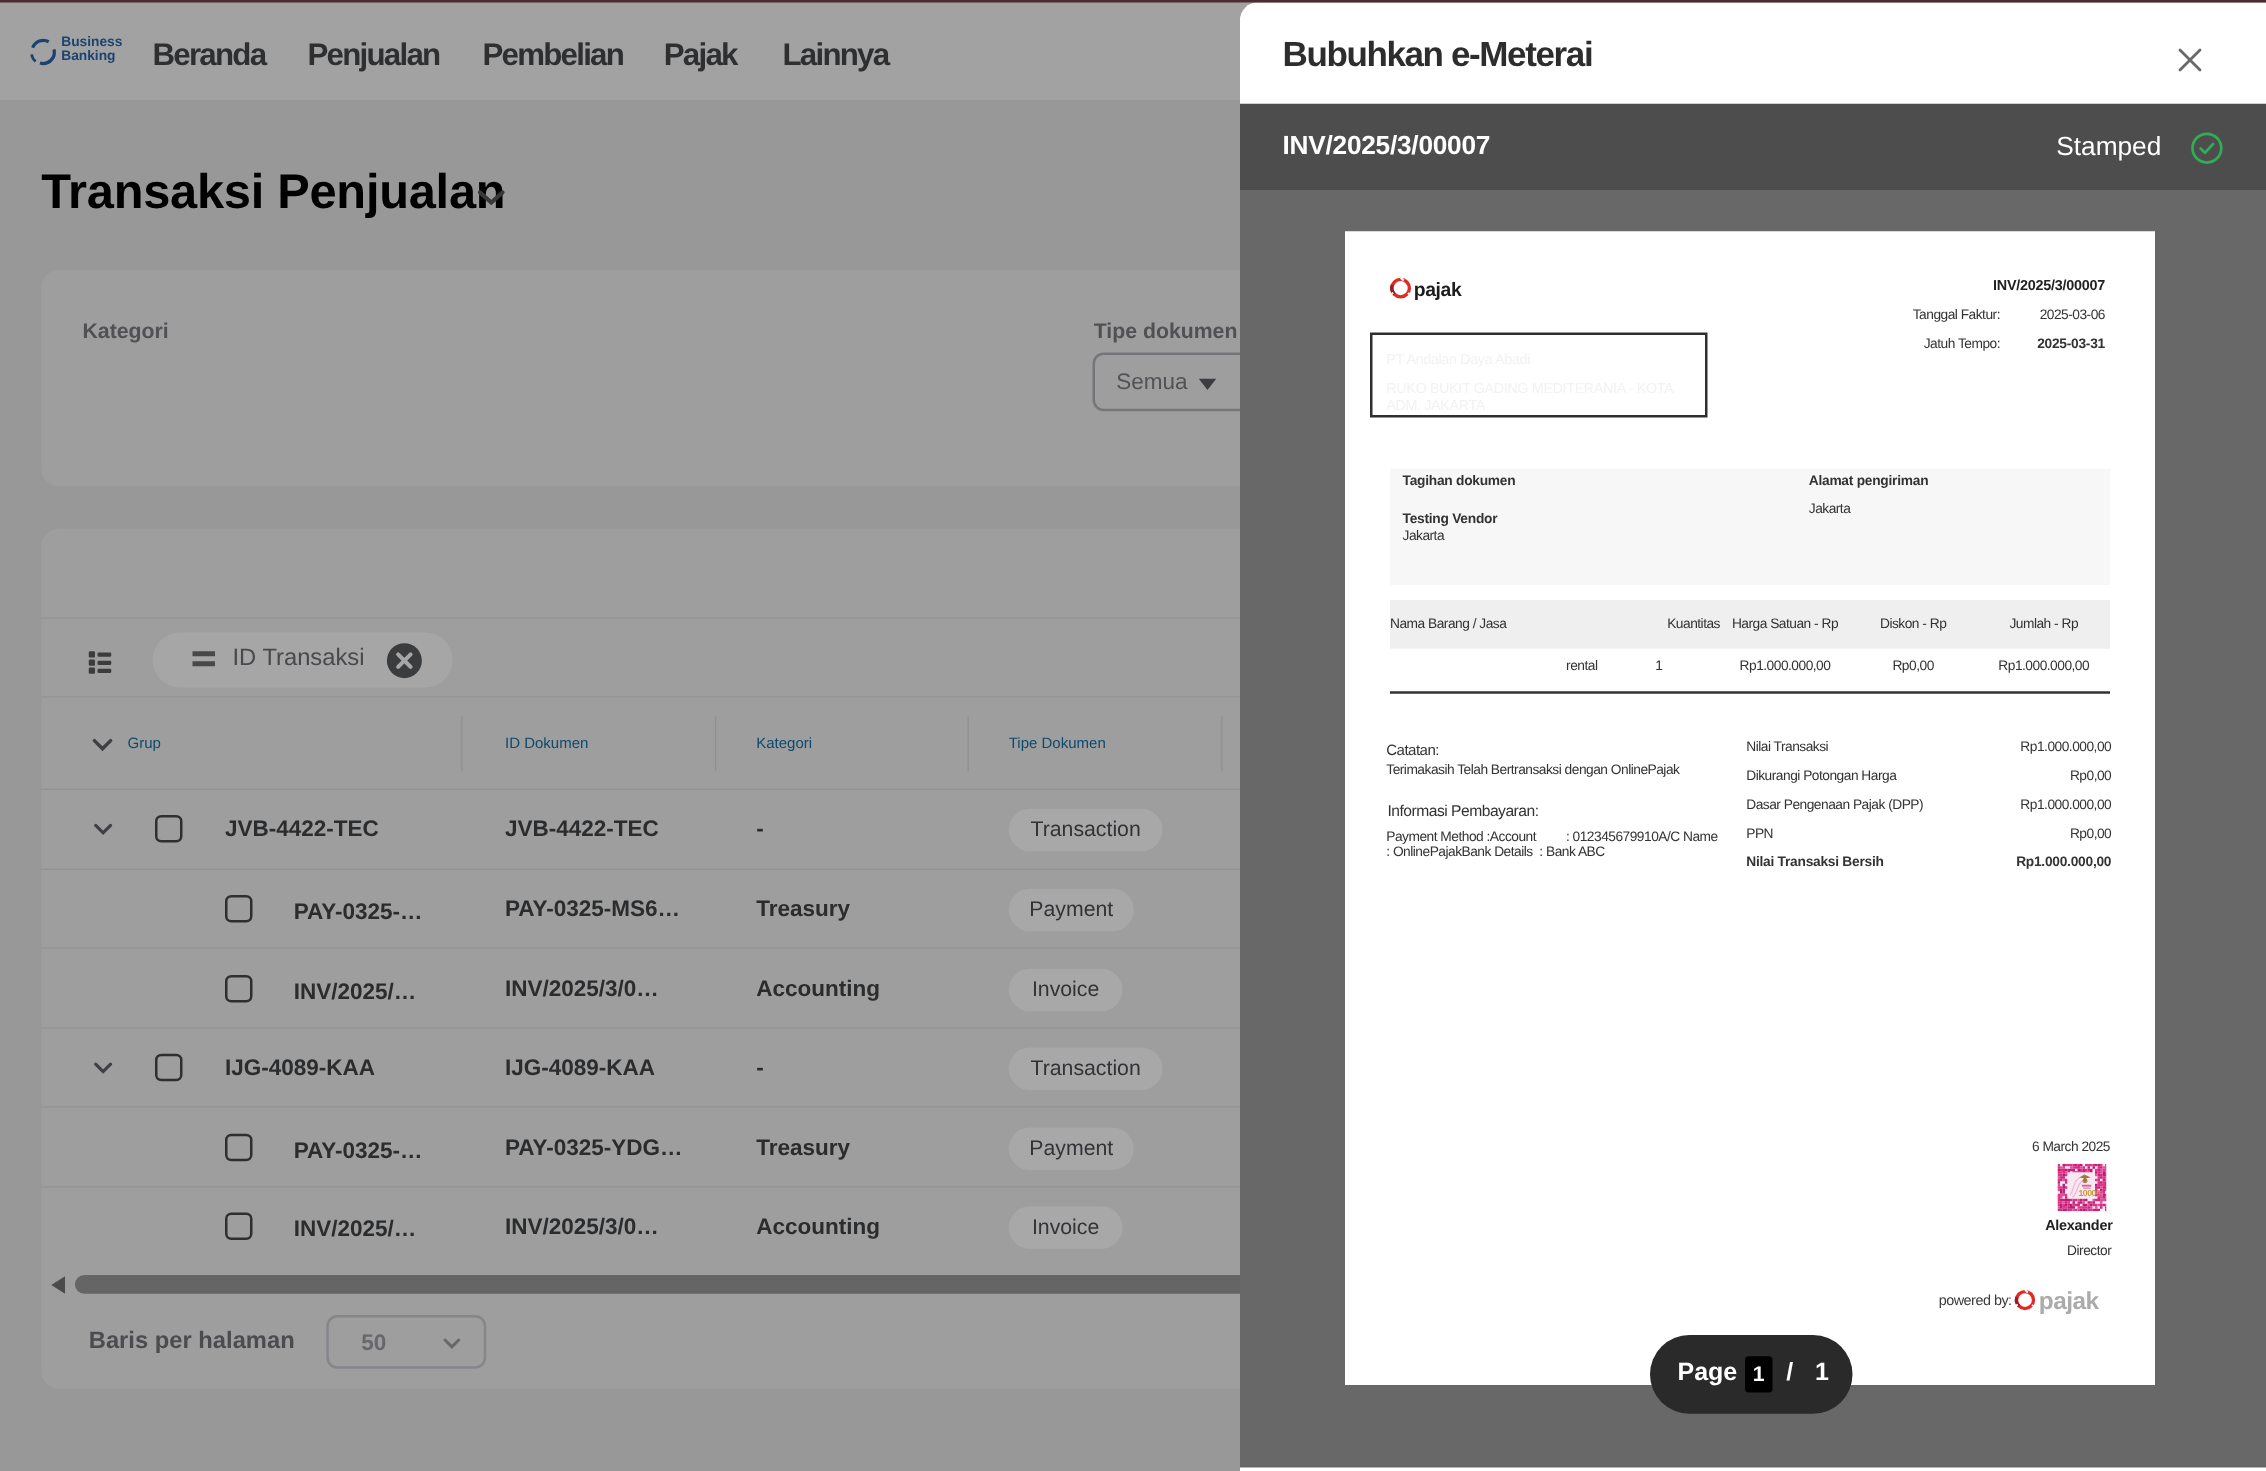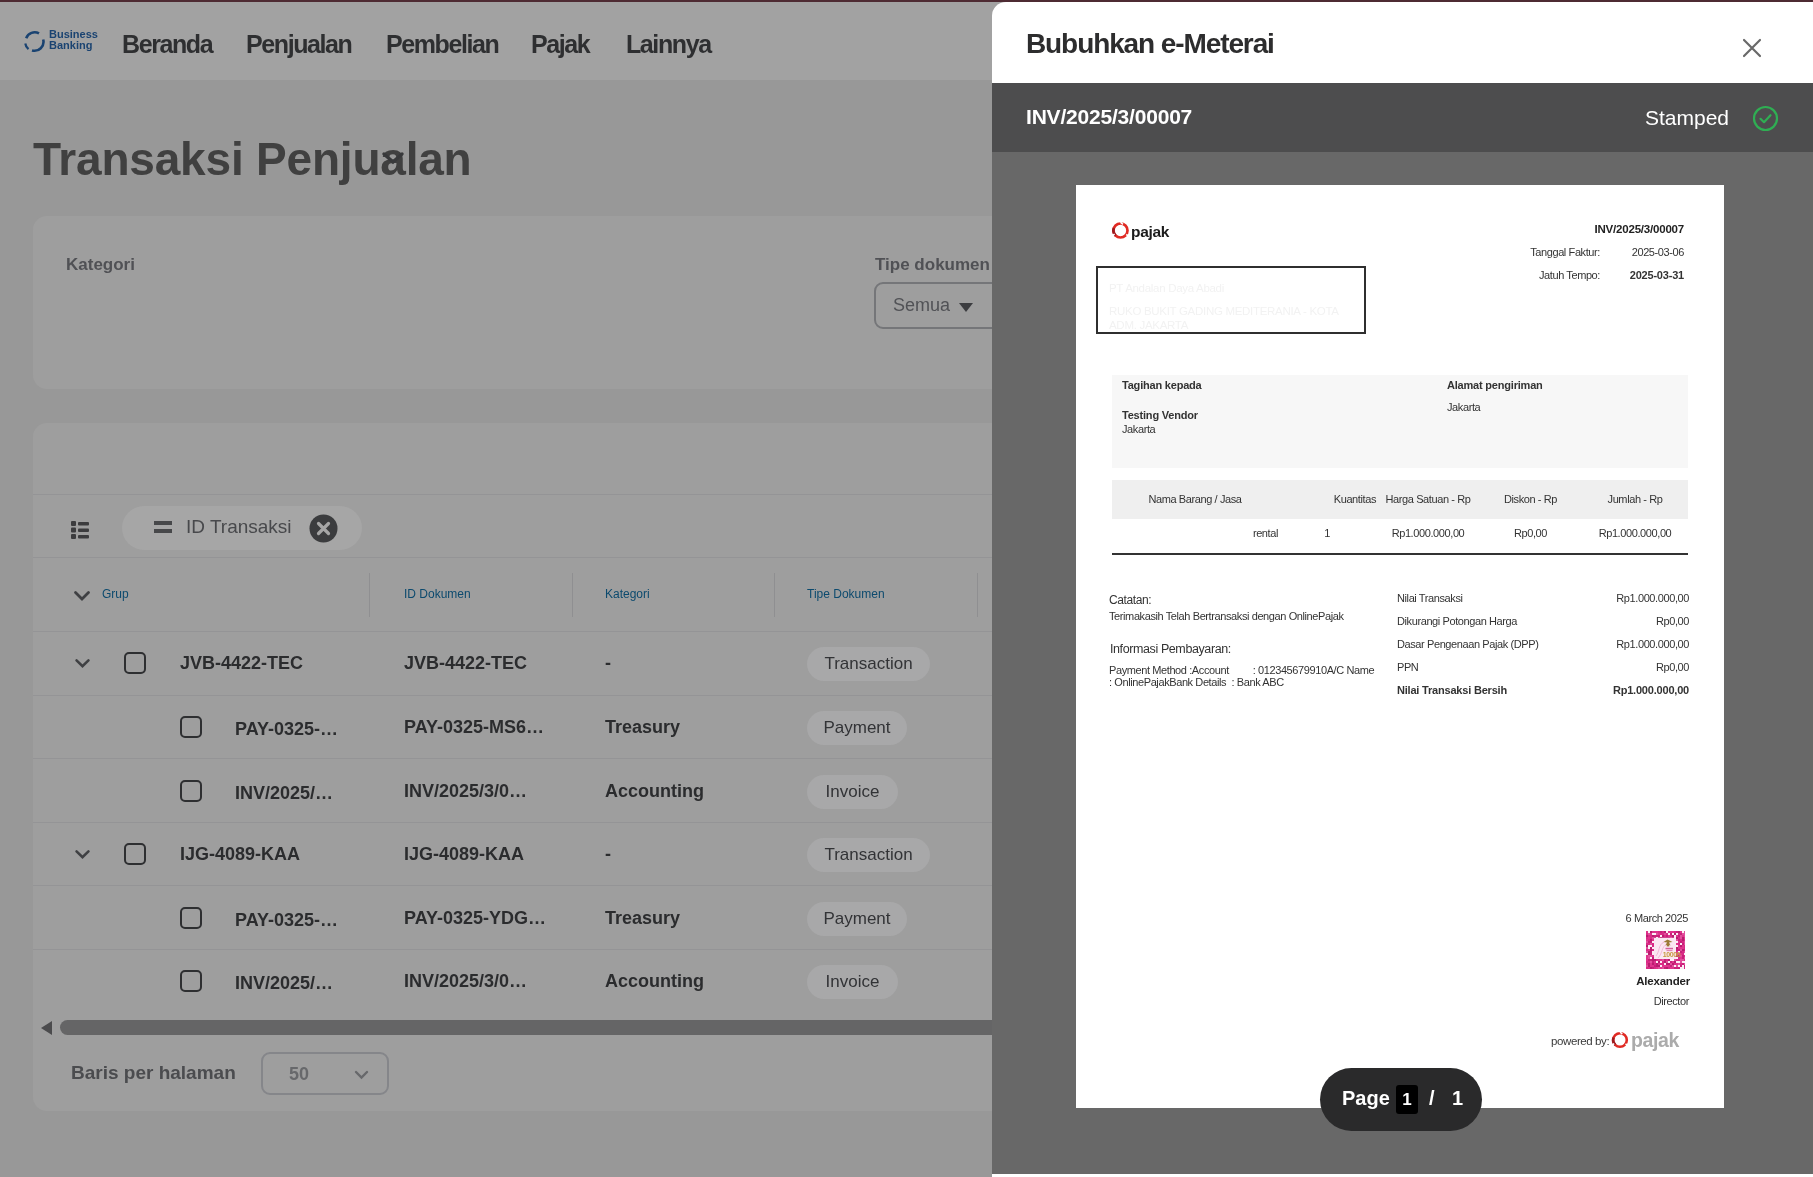"Transaksi Penjualan" #title { color: #404040 -> #000000; font-size: 46px -> 39px }
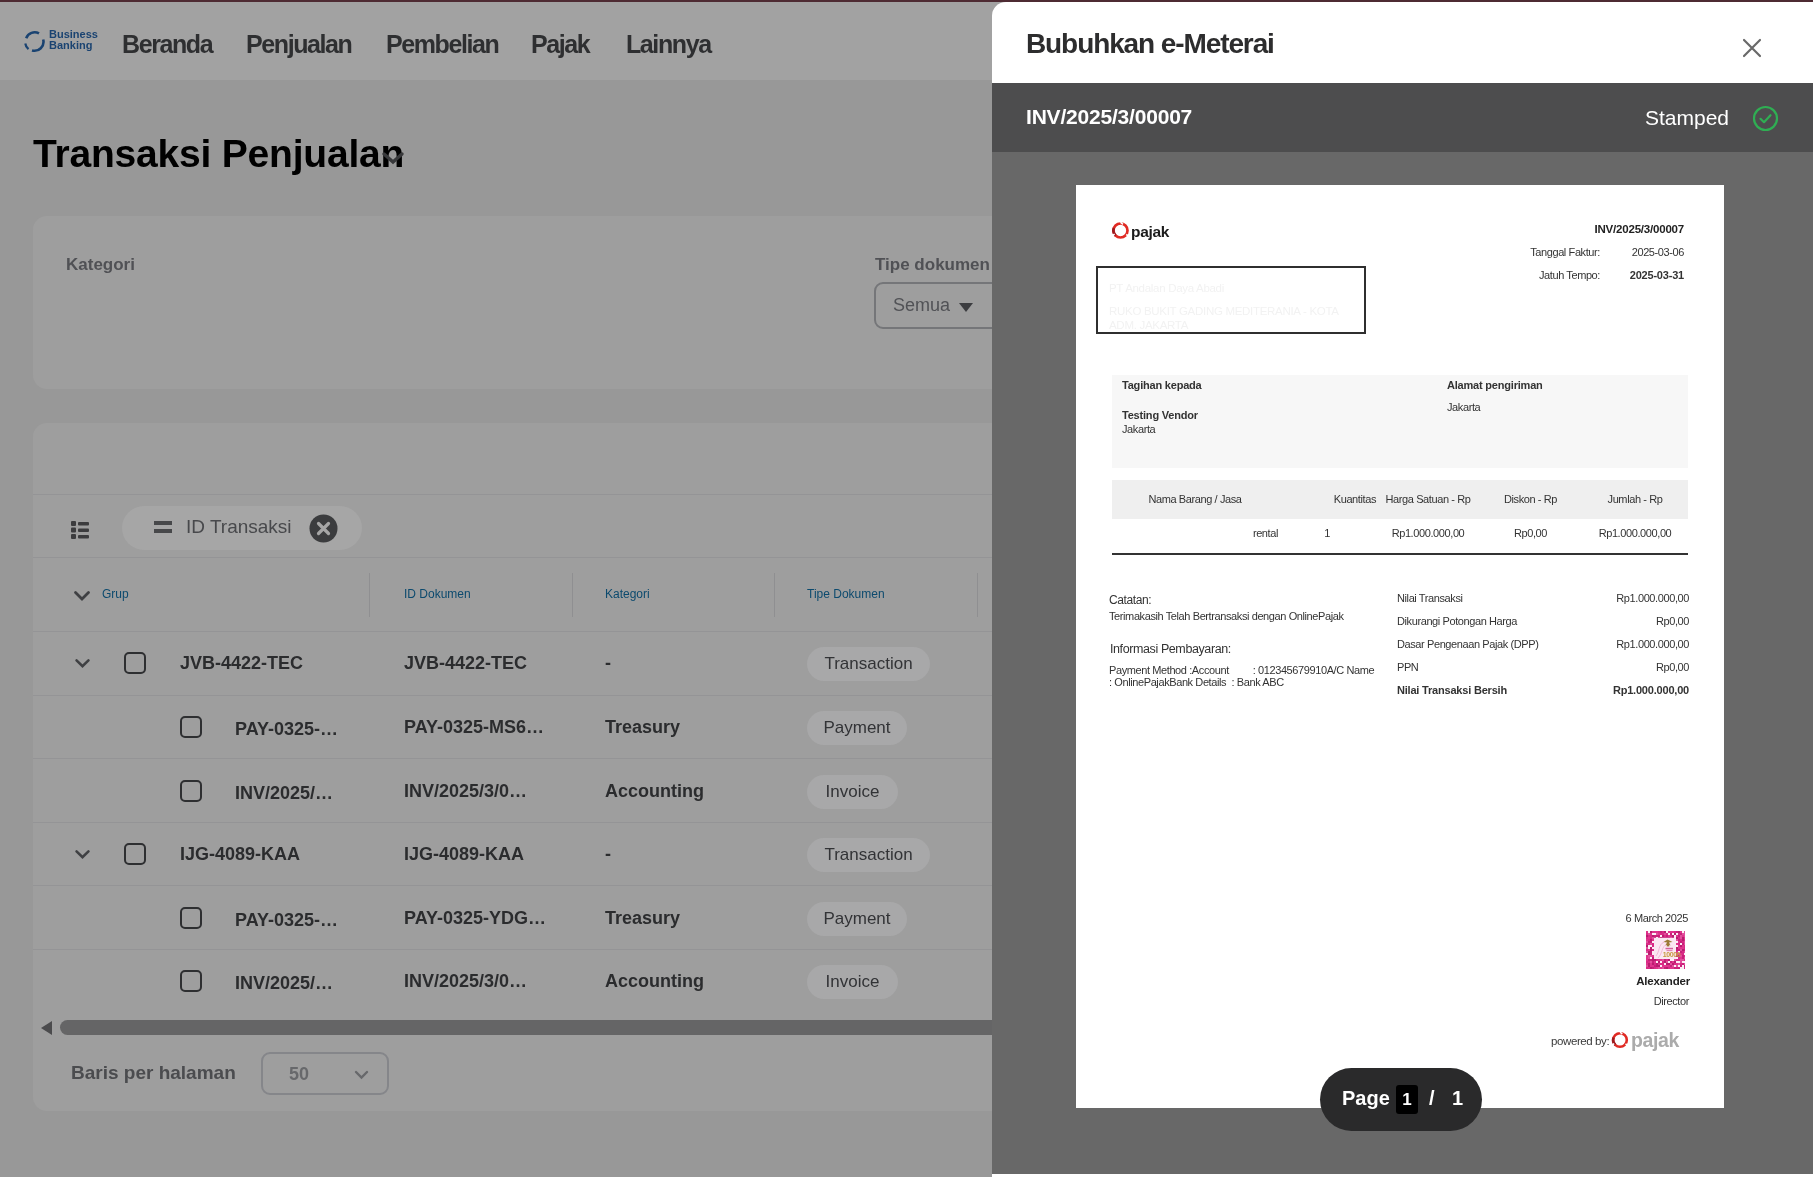"Tagihan kepada" div.invb { text: kepada -> dokumen }
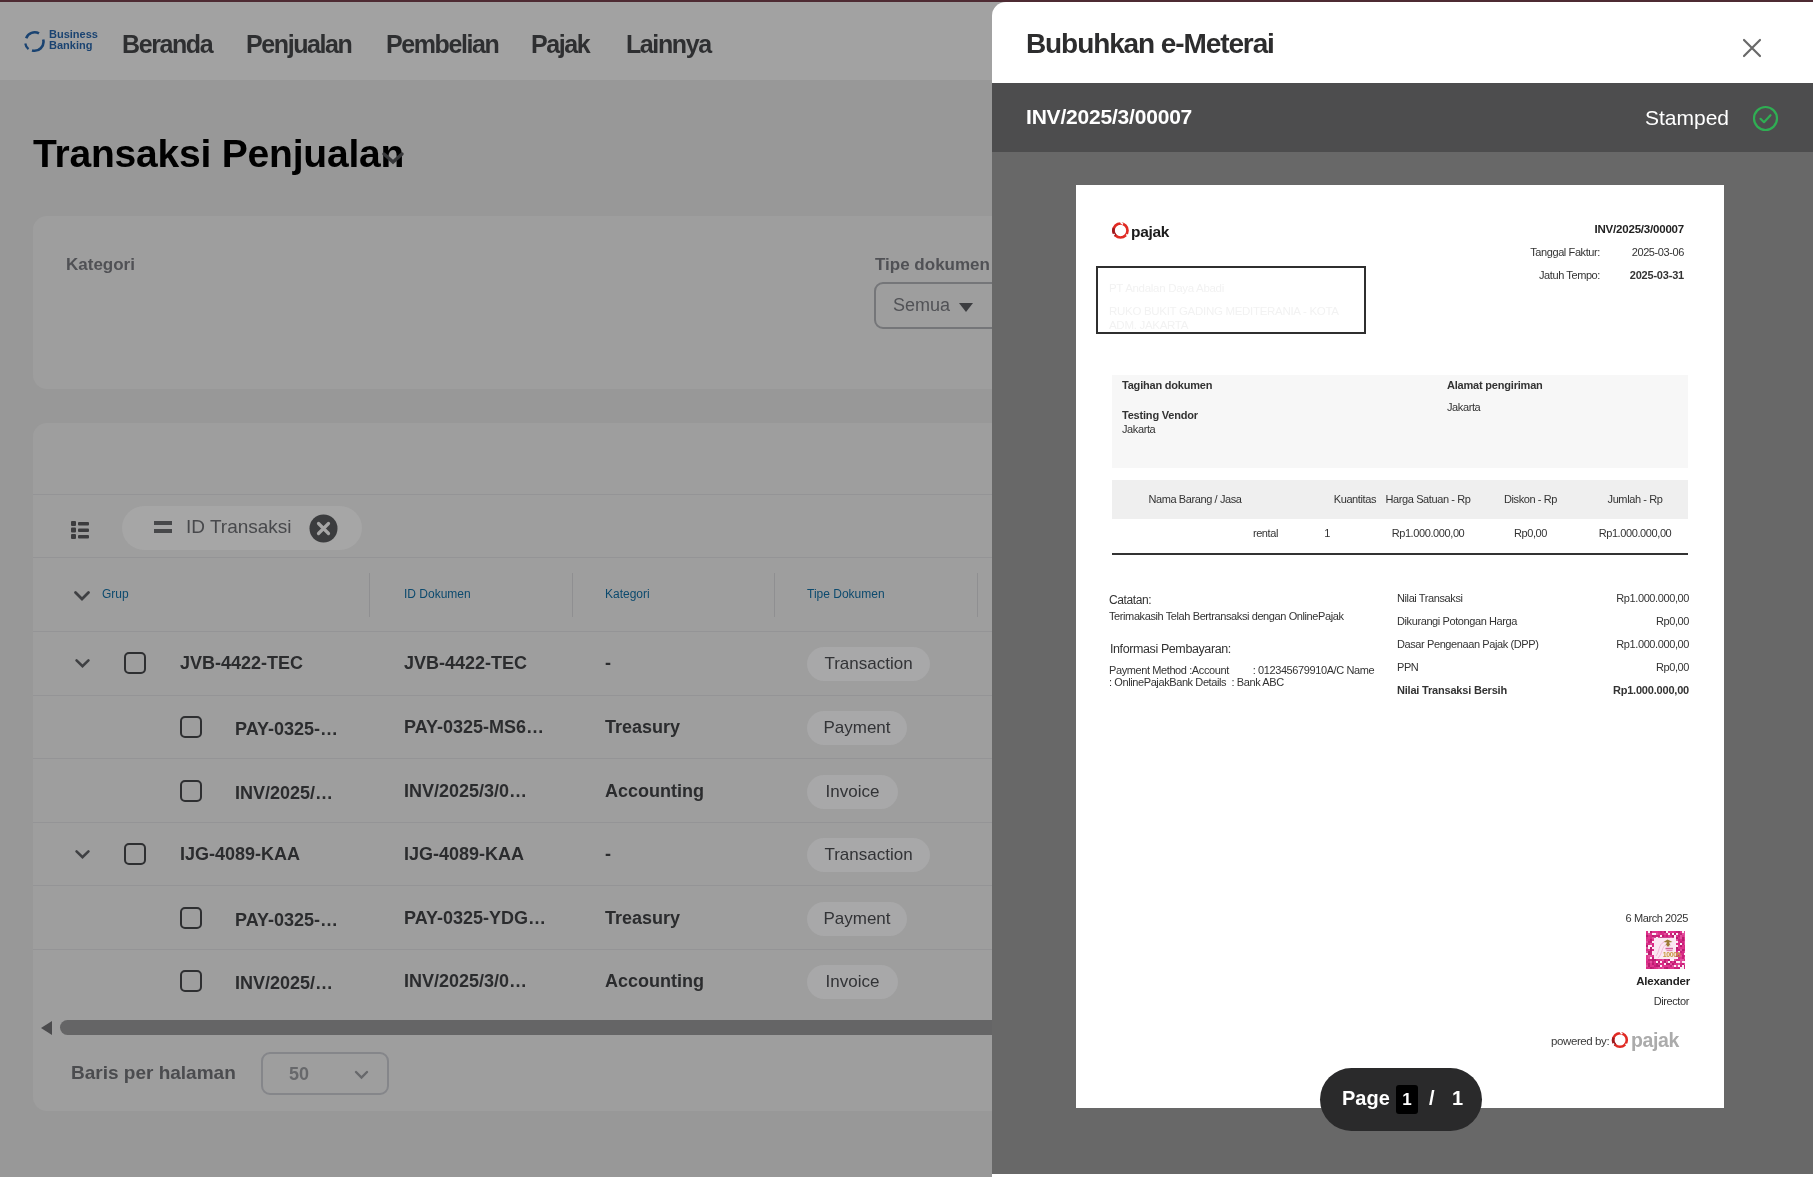"Nama Barang / Jasa" div.inv { text-align: center -> none }
